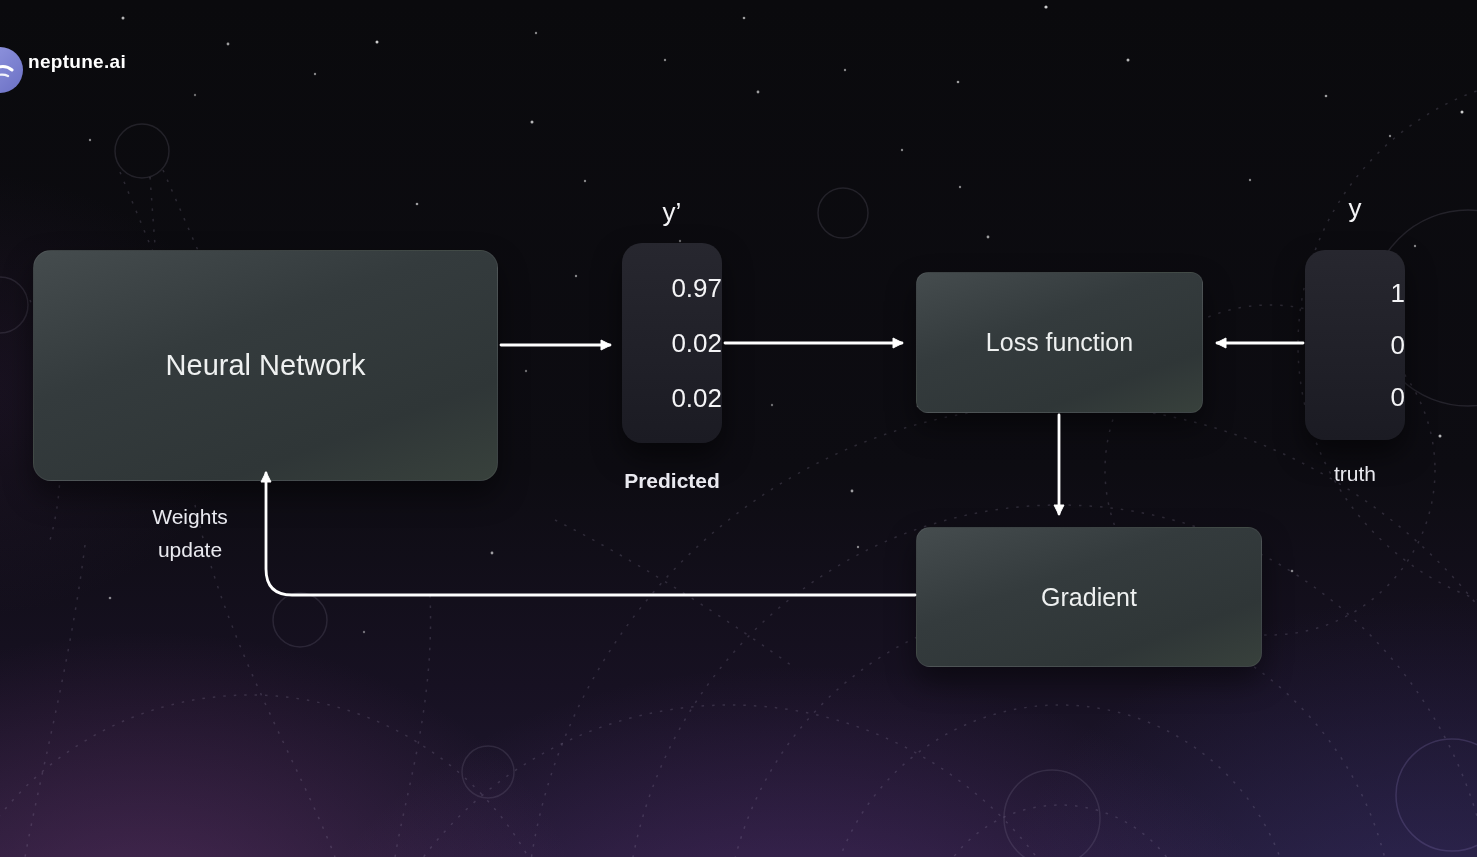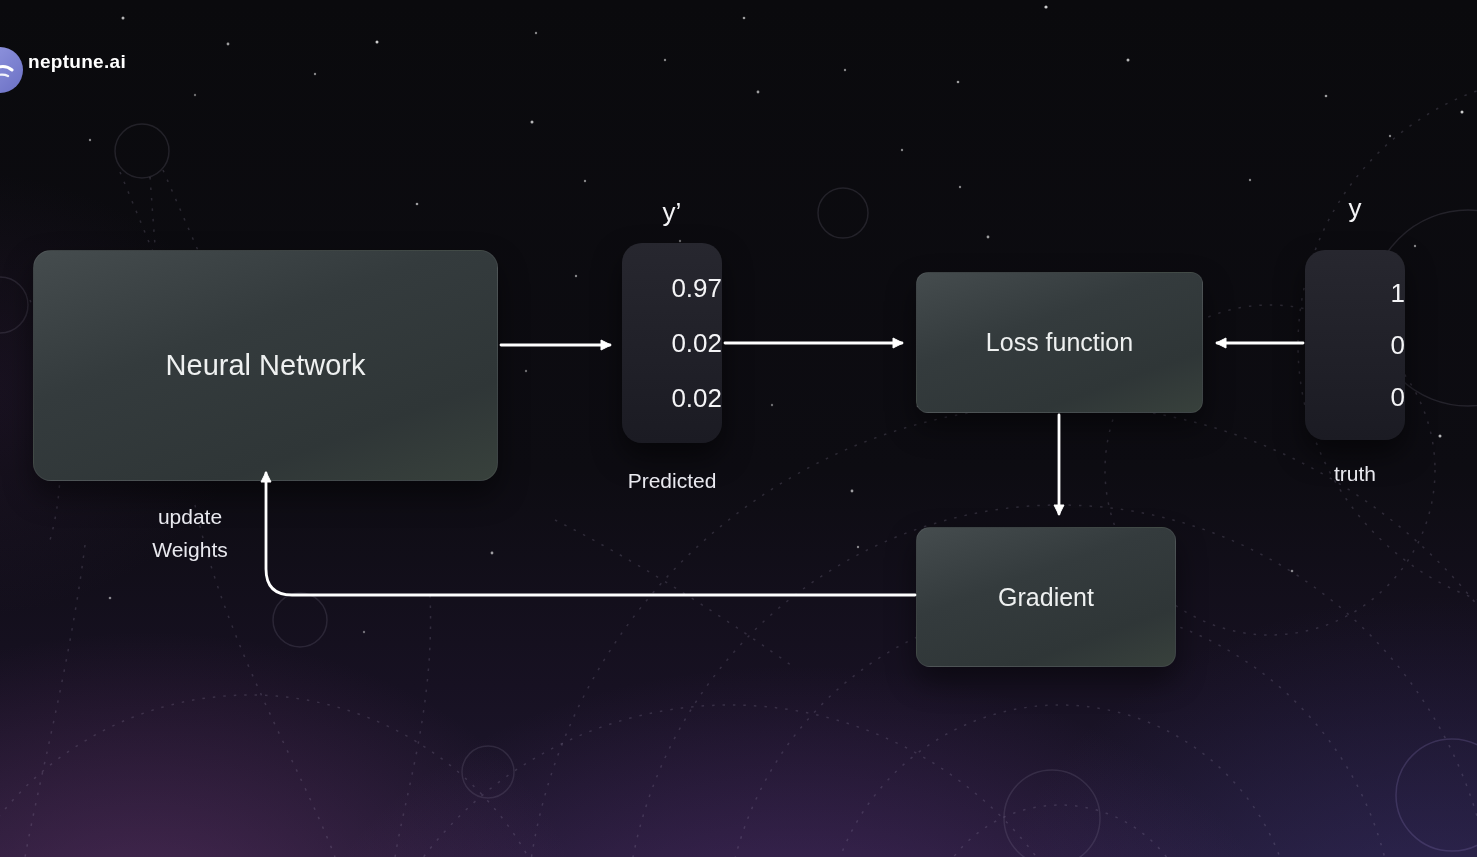"Predicted" .cap-pred { font-weight: none -> bold }
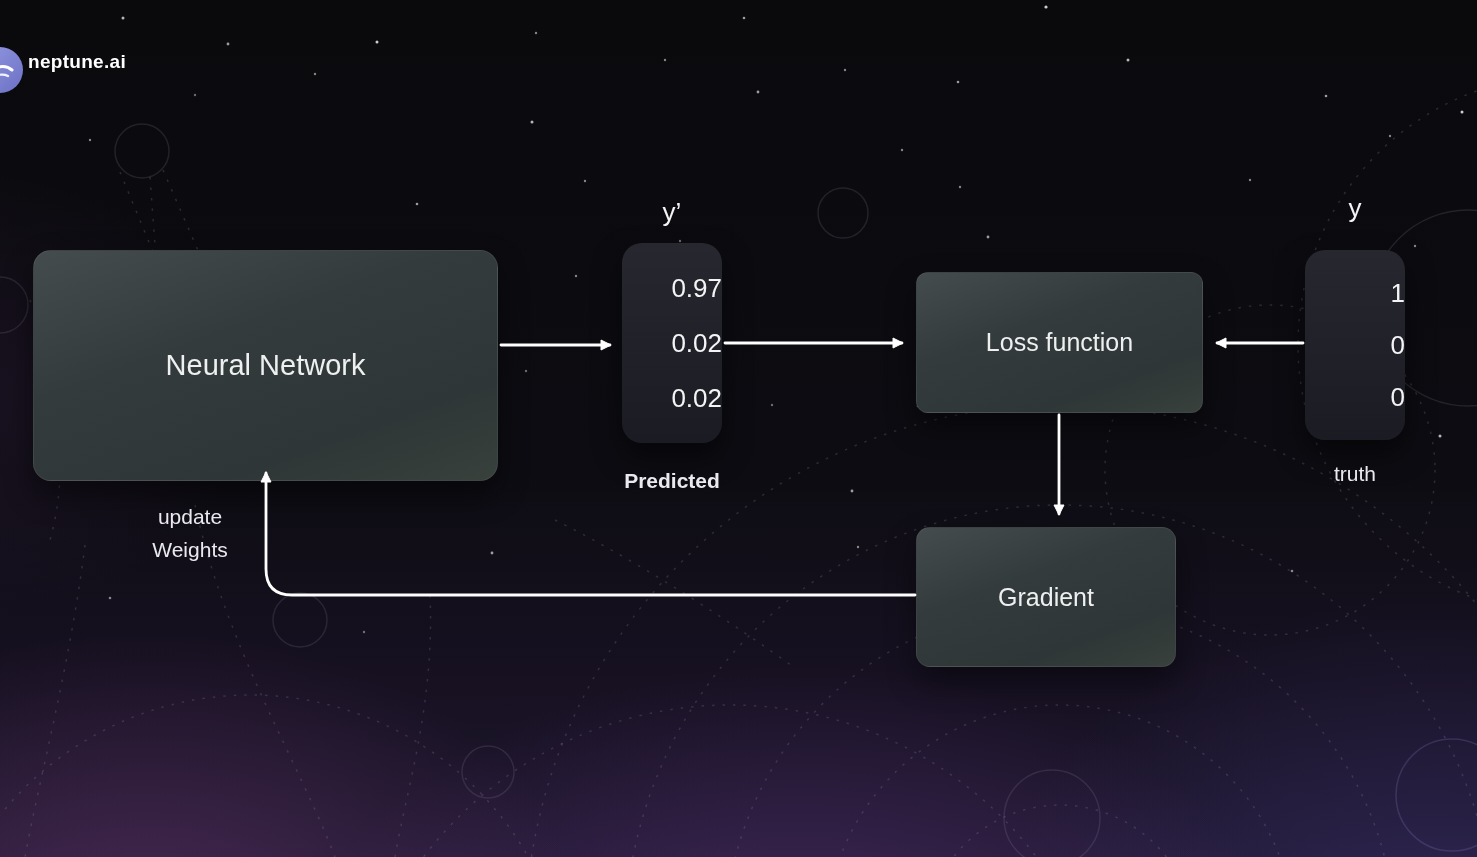"update" div { order: before "Weights" -> after "Weights" }
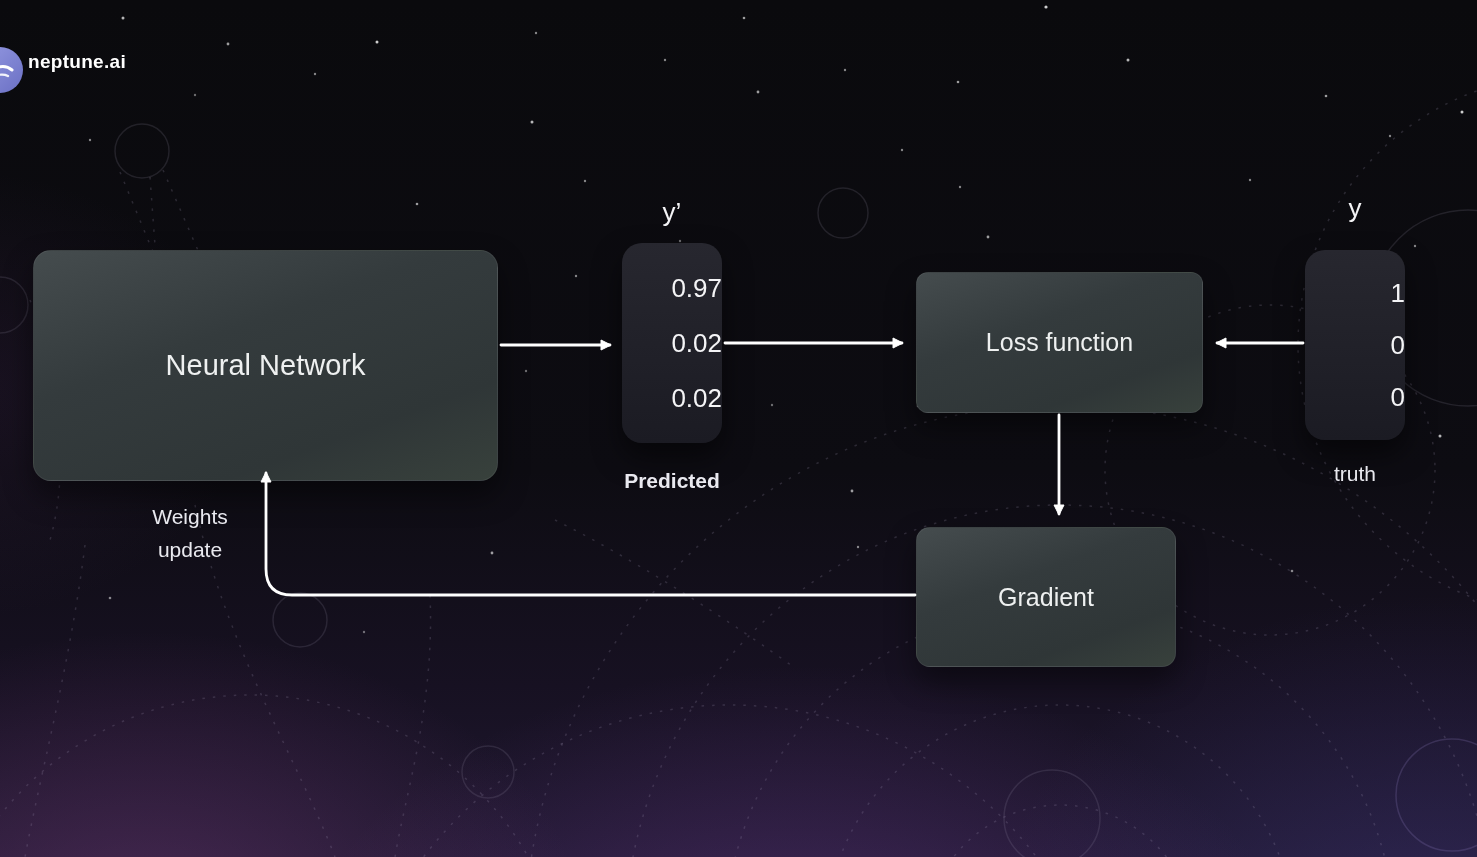"Gradient" .node-grad { width: 260px -> 346px }
